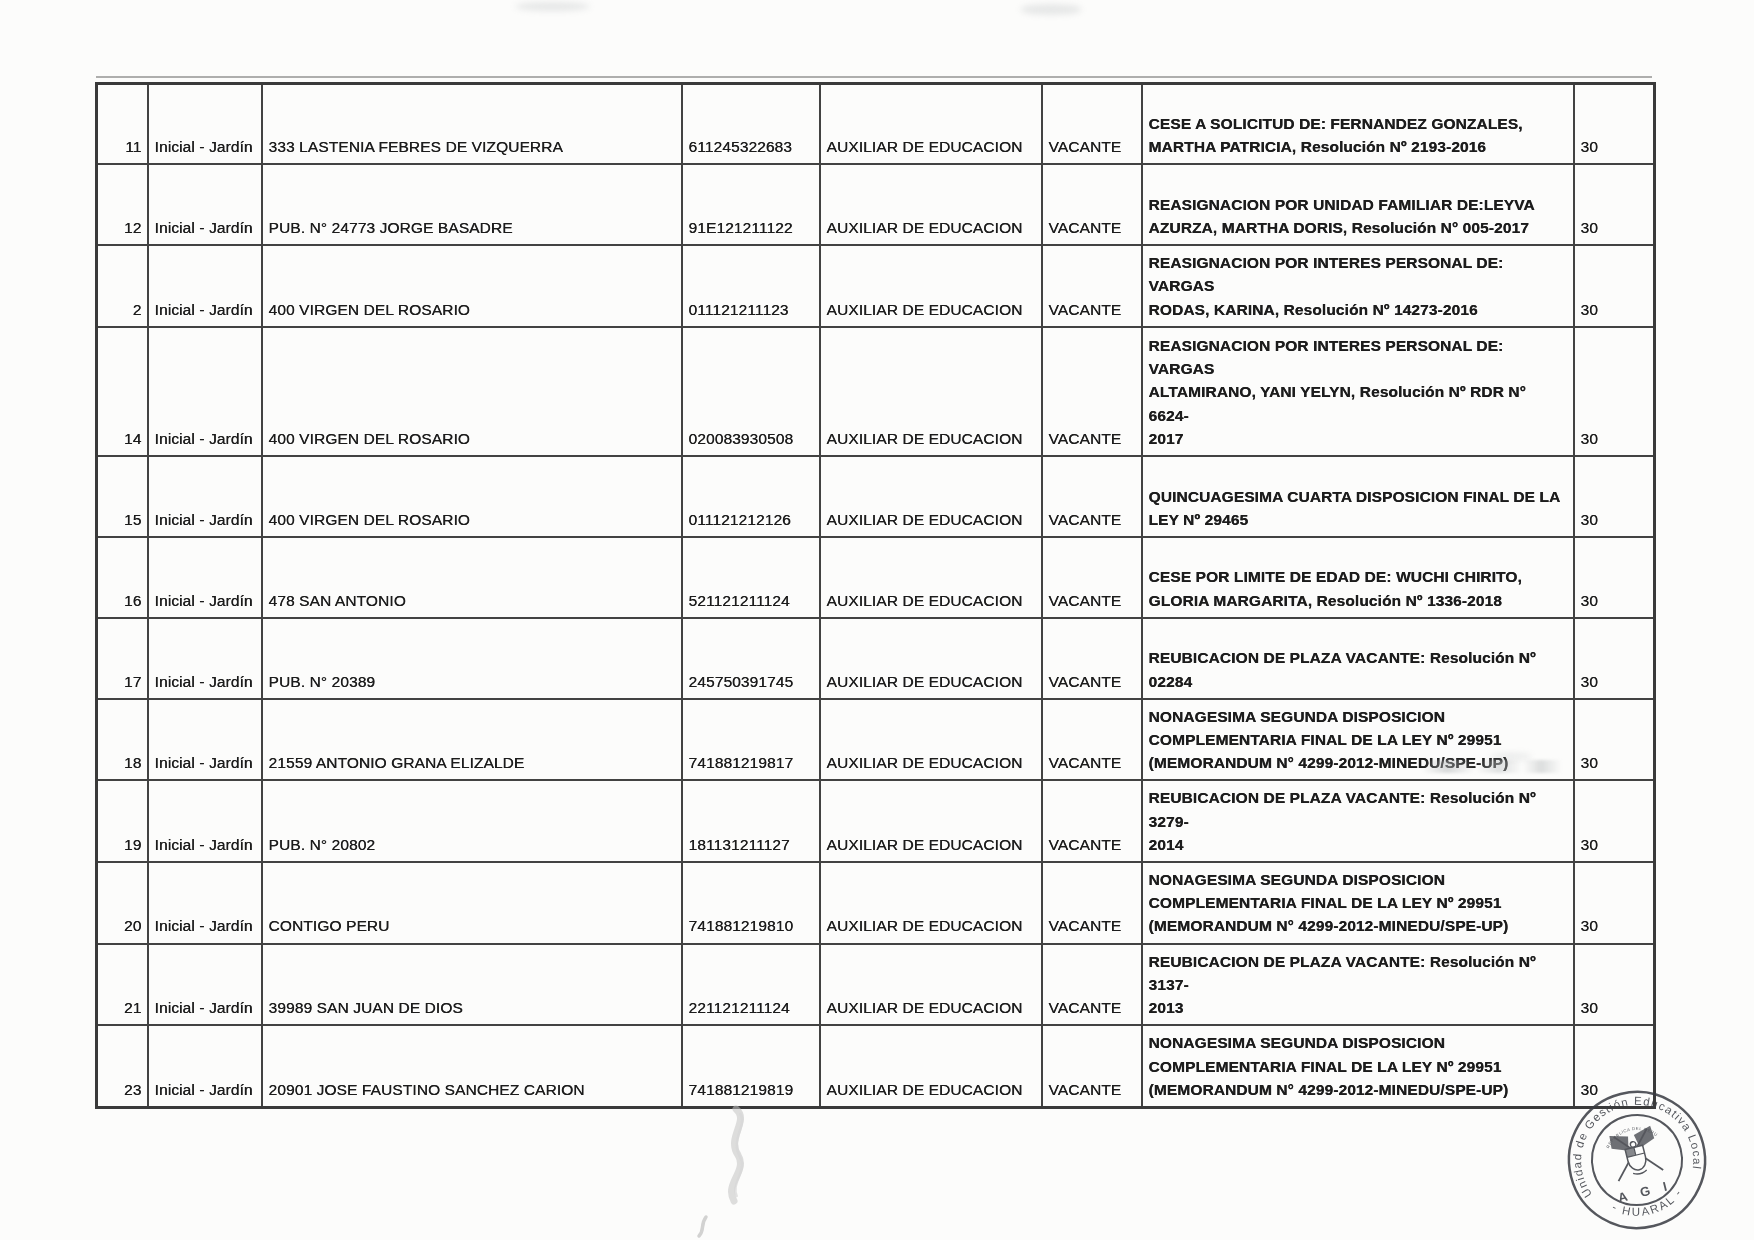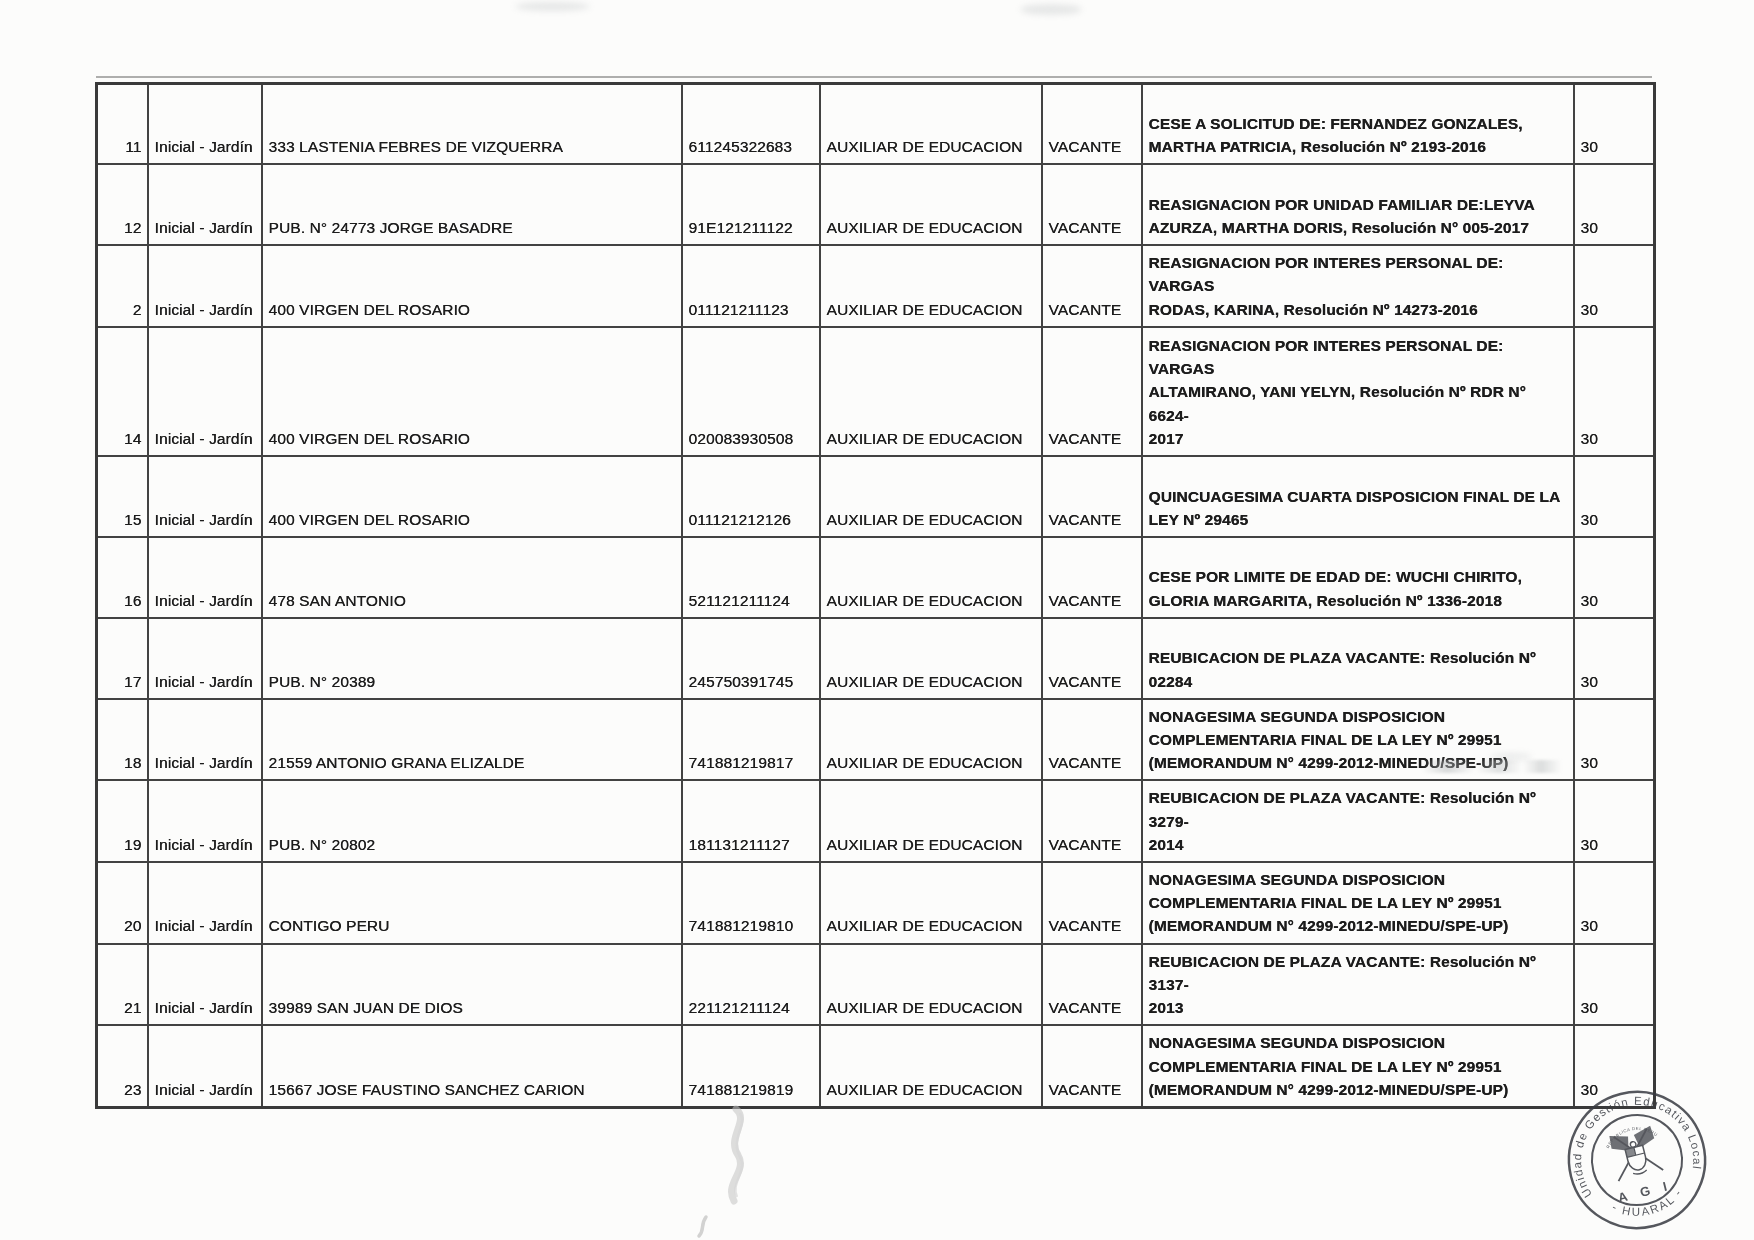"15667 JOSE FAUSTINO SANCHEZ CARION" td.c-school { text: 15667 -> 20901 }
